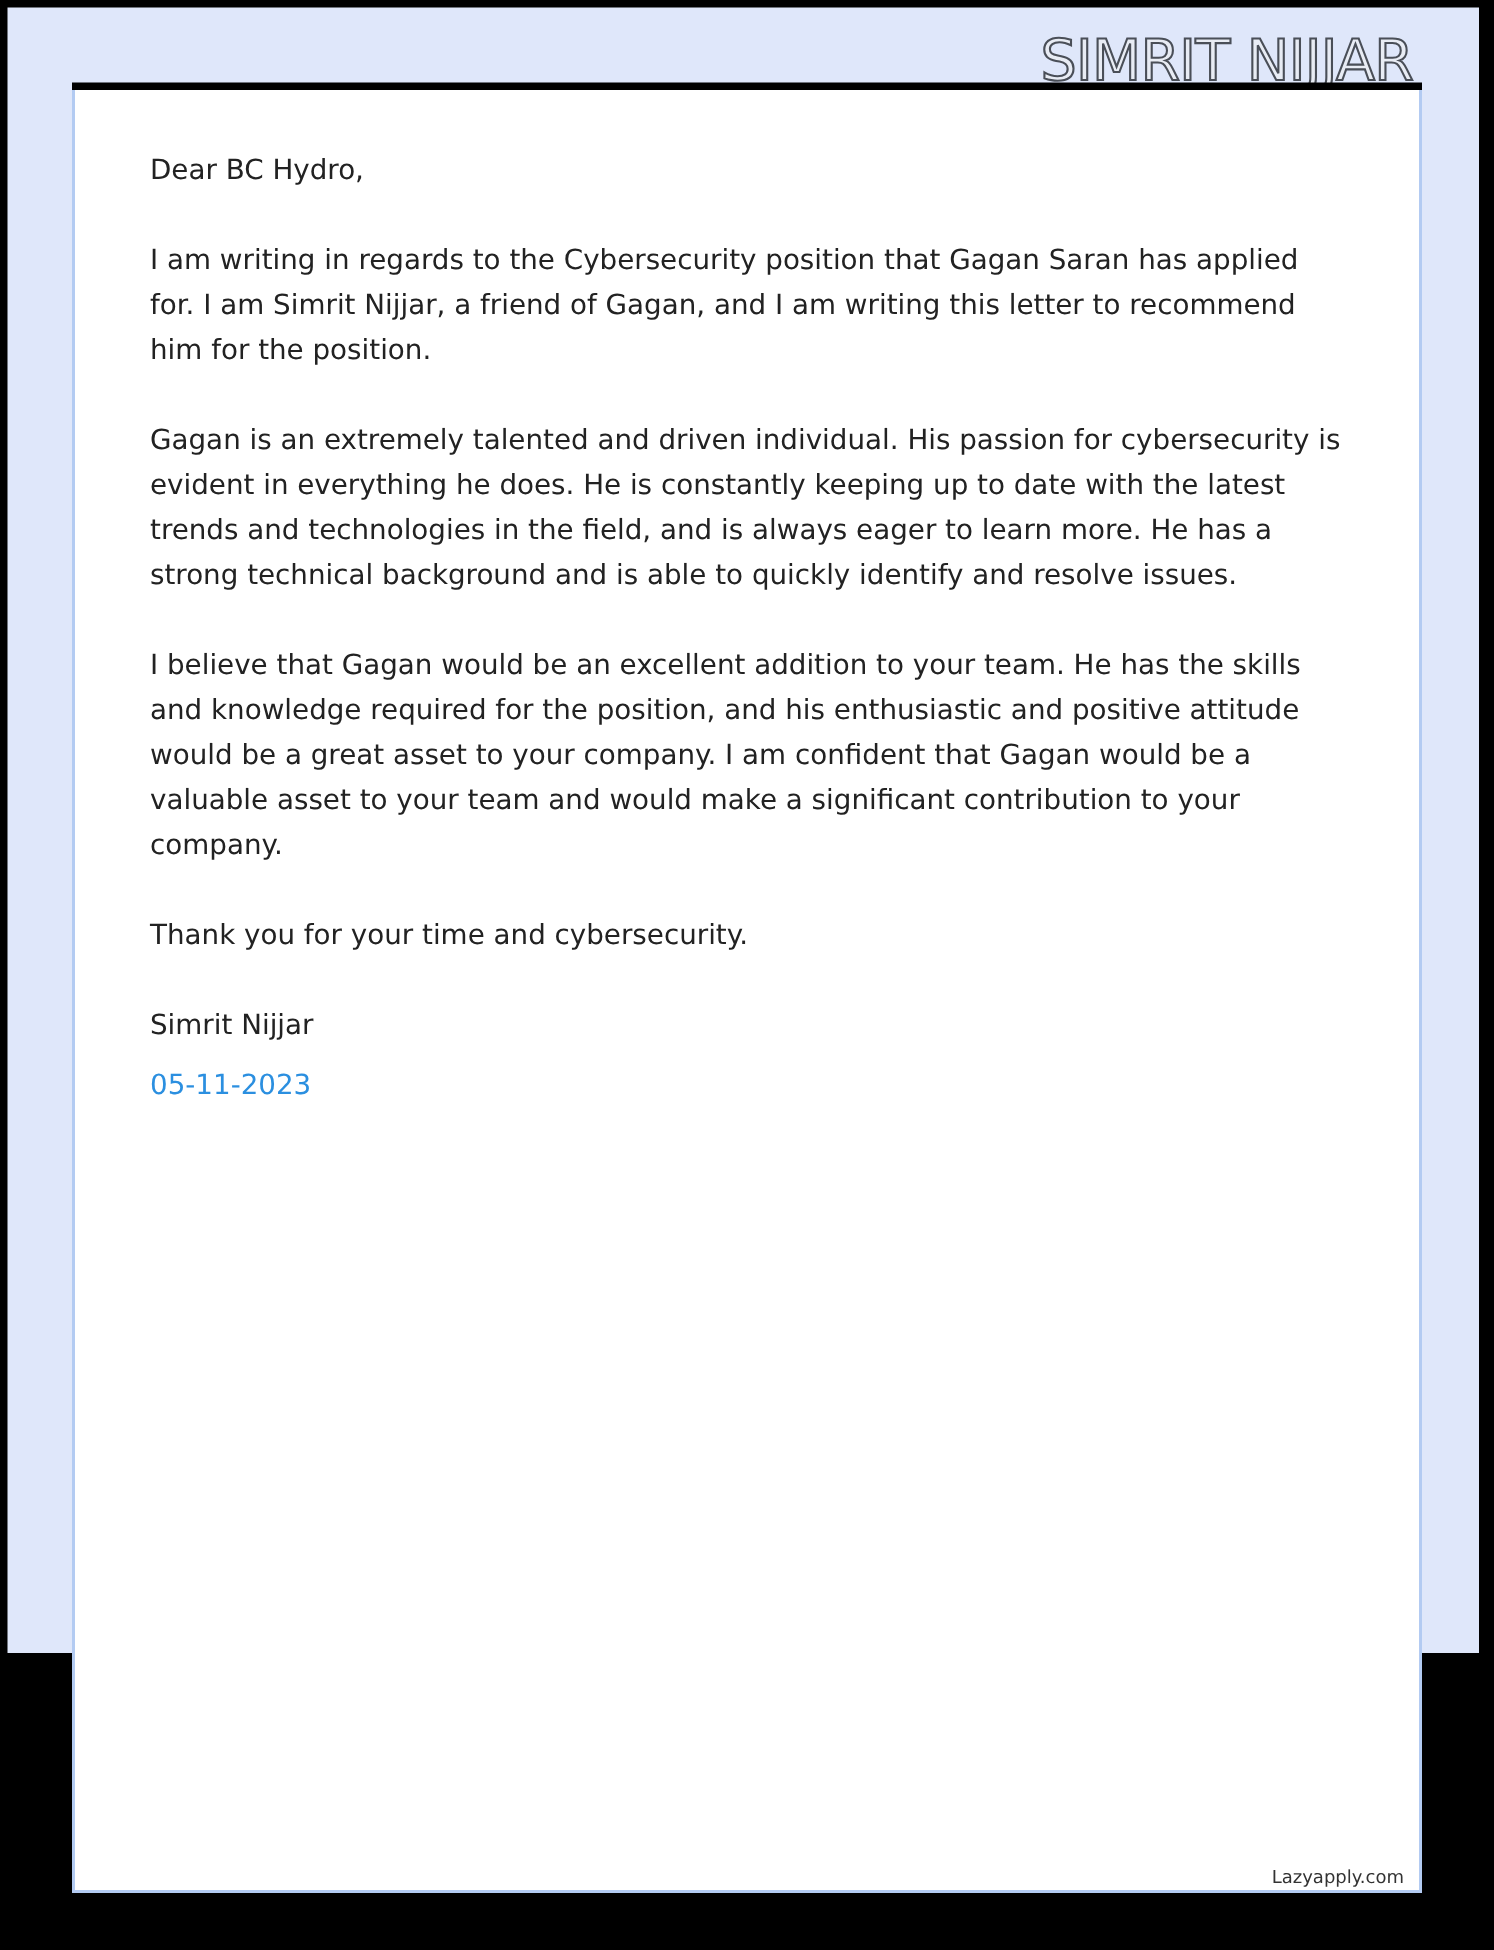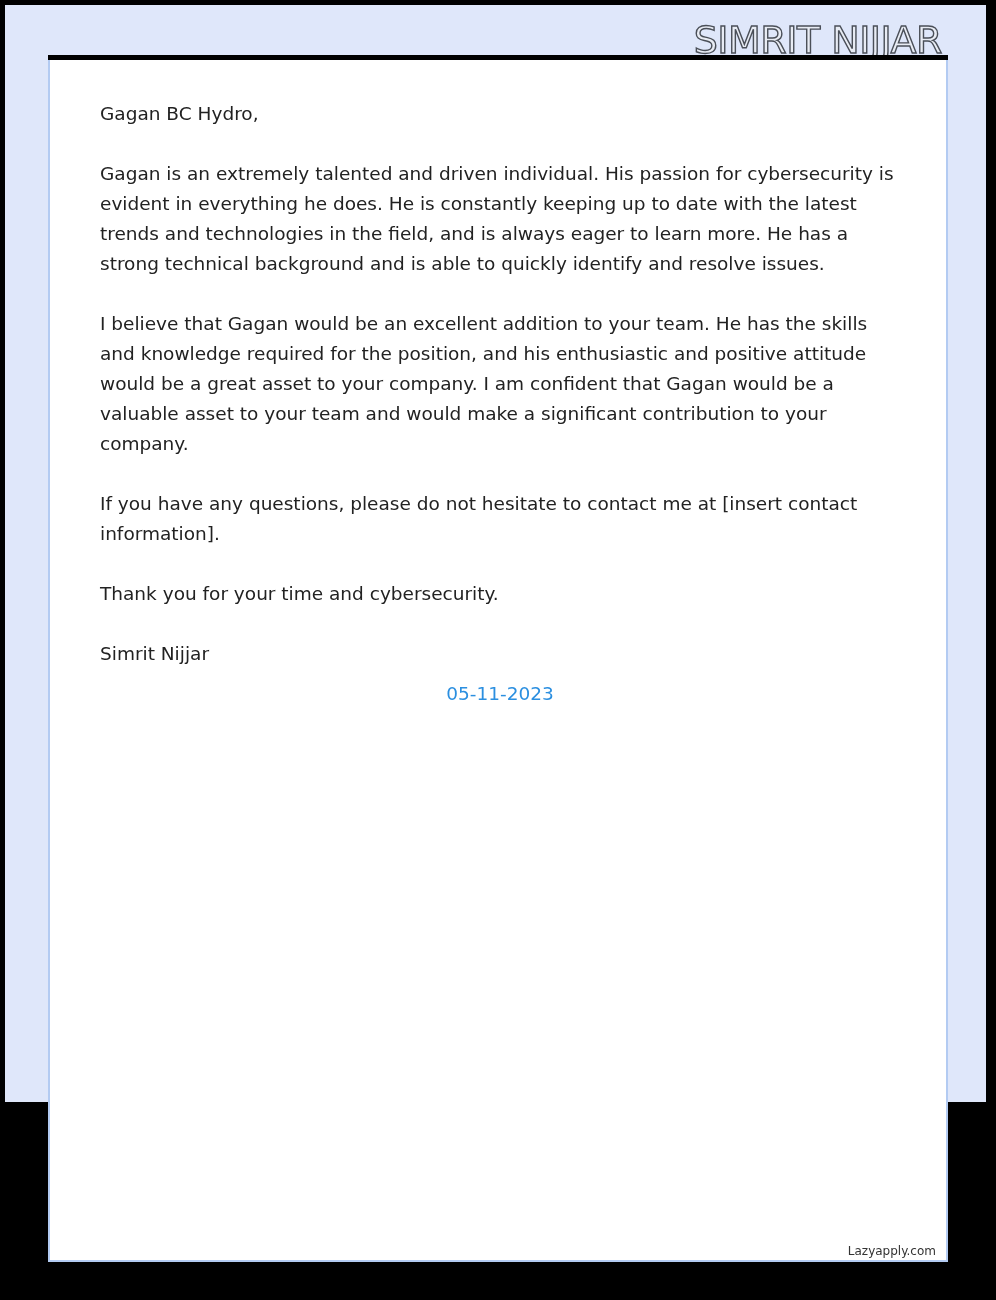"Gagan BC Hydro," p { text: Gagan -> Dear }
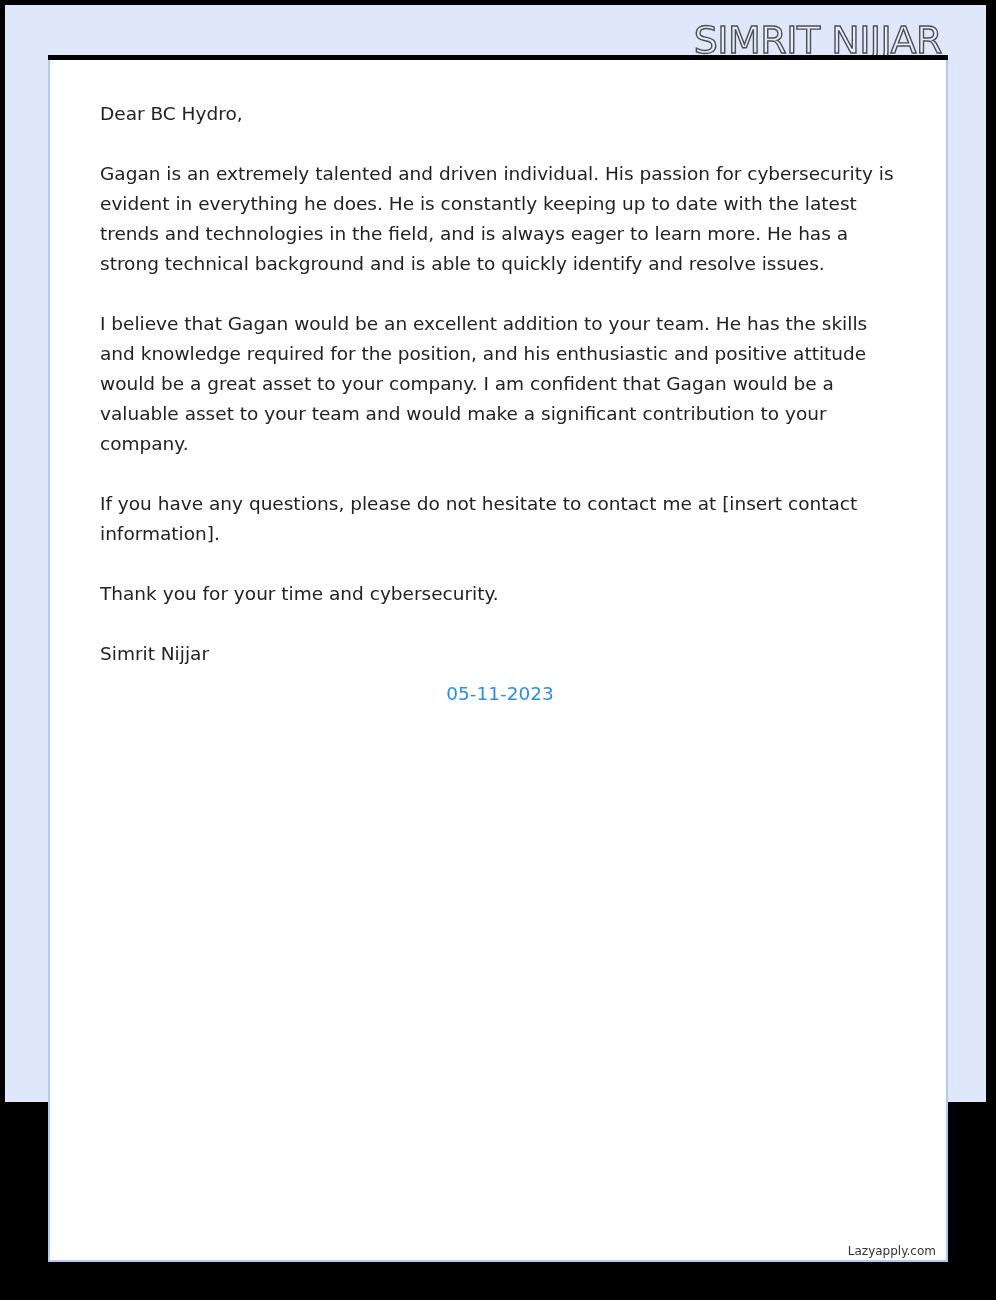"I am writing in regards" p { html: none -> <p>I am writing in regards to the Cybersecurity position that Gagan Saran has applied for. I am Simrit Nijjar, a friend of Gagan, and I am writing this letter to recommend him for the position.</p> }
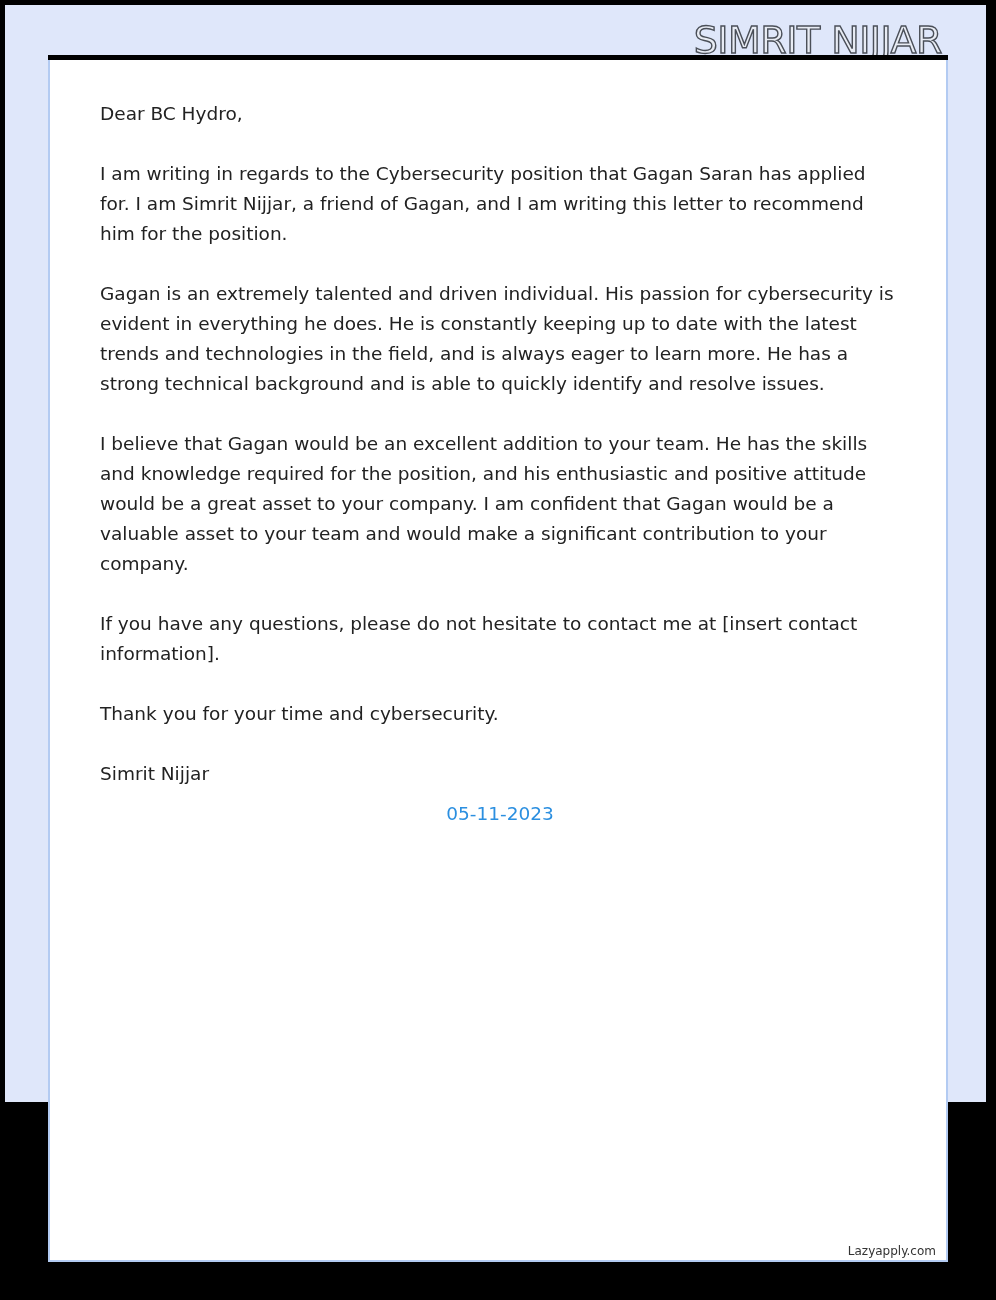"If you have any questions," p { html: <p>If you have any questions, please do not hesitate to contact me at [insert contact information].</p> -> none }
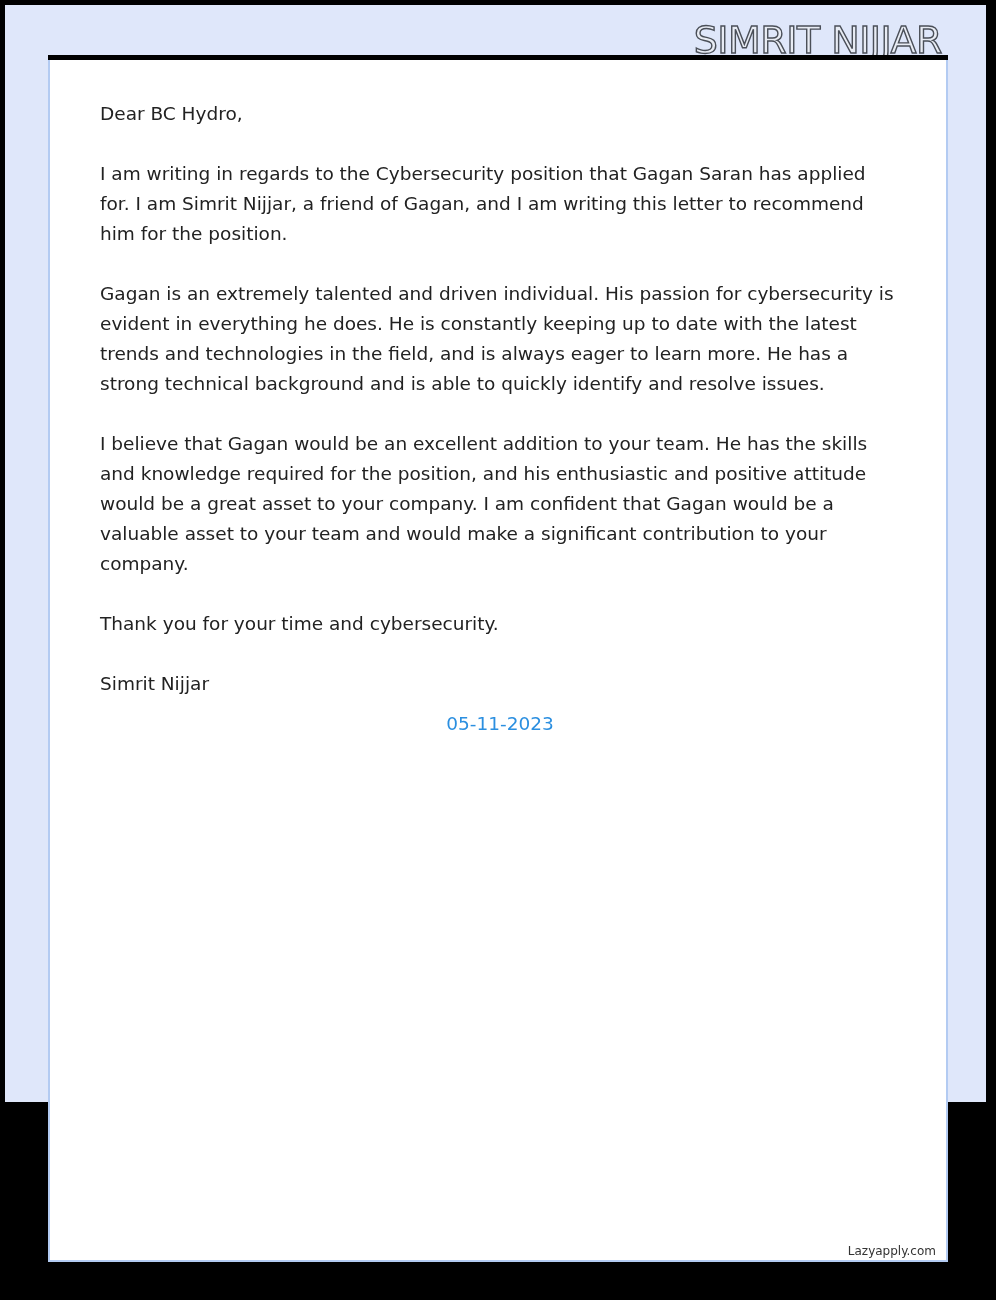"05-11-2023" .letter p.date { text-align: center -> none }
